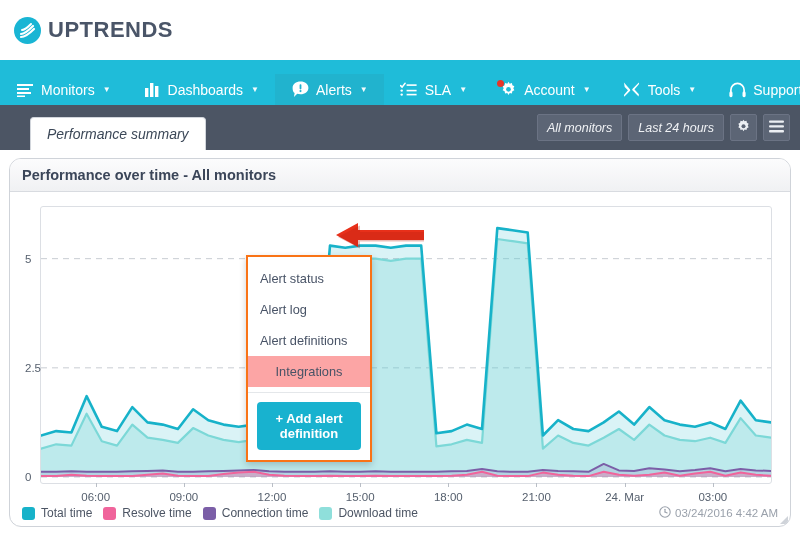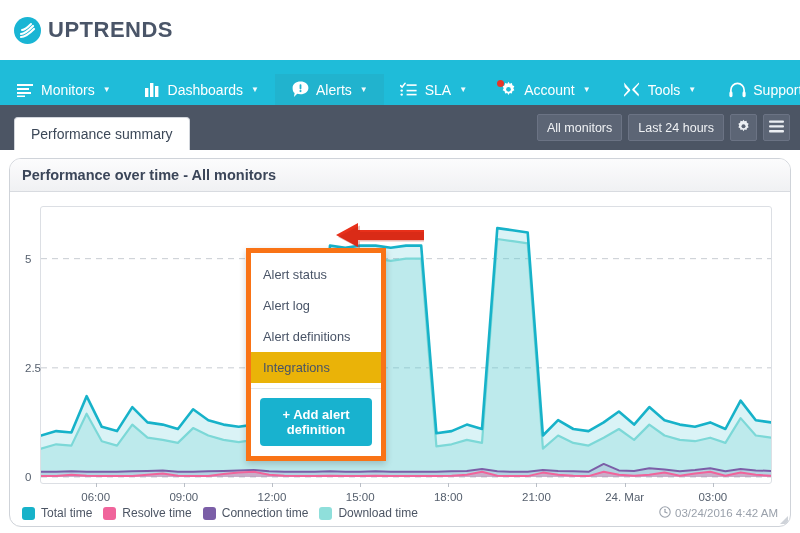"Performance summary" .tabstrip { font-style: none -> italic; padding: 0 10px -> 0 26px }
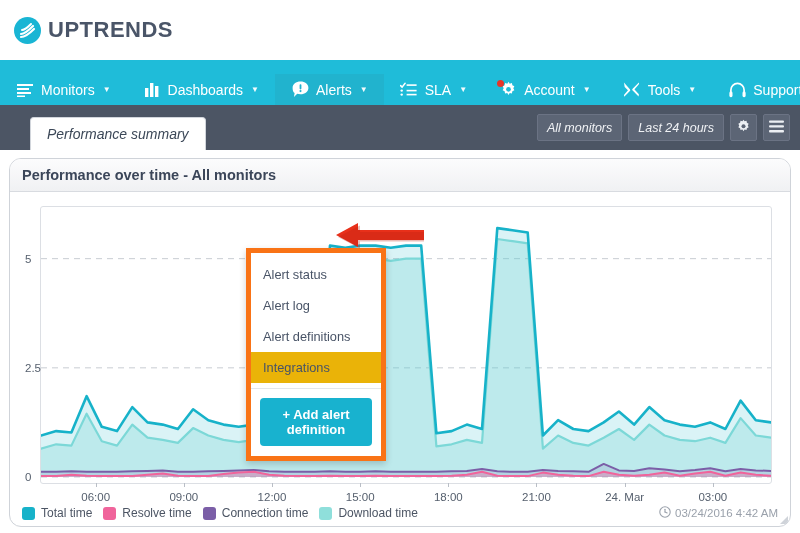"Alert status" .dropdown { border: 5px solid #f97316 -> 2px solid #f97316; top: 98px -> 105px; width: 140px -> 126px }
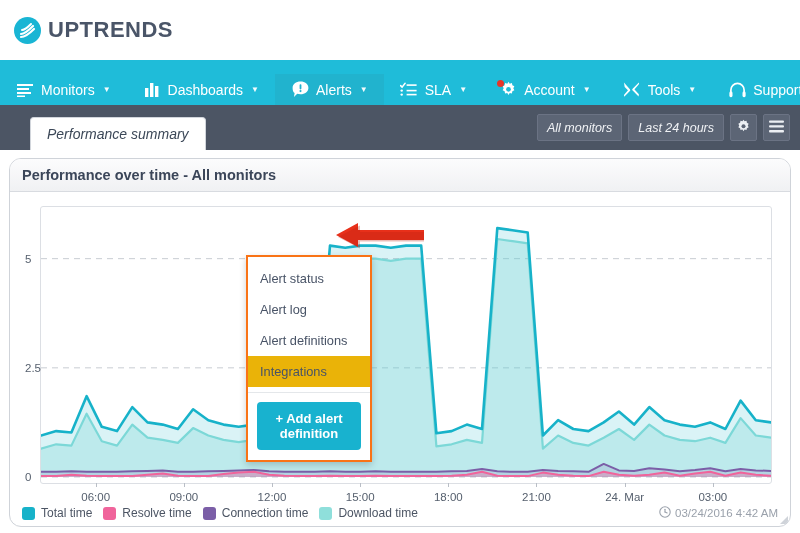"Integrations" .dd-item.hl { background: #eab308 -> #fca5a5; text-align: none -> center }
